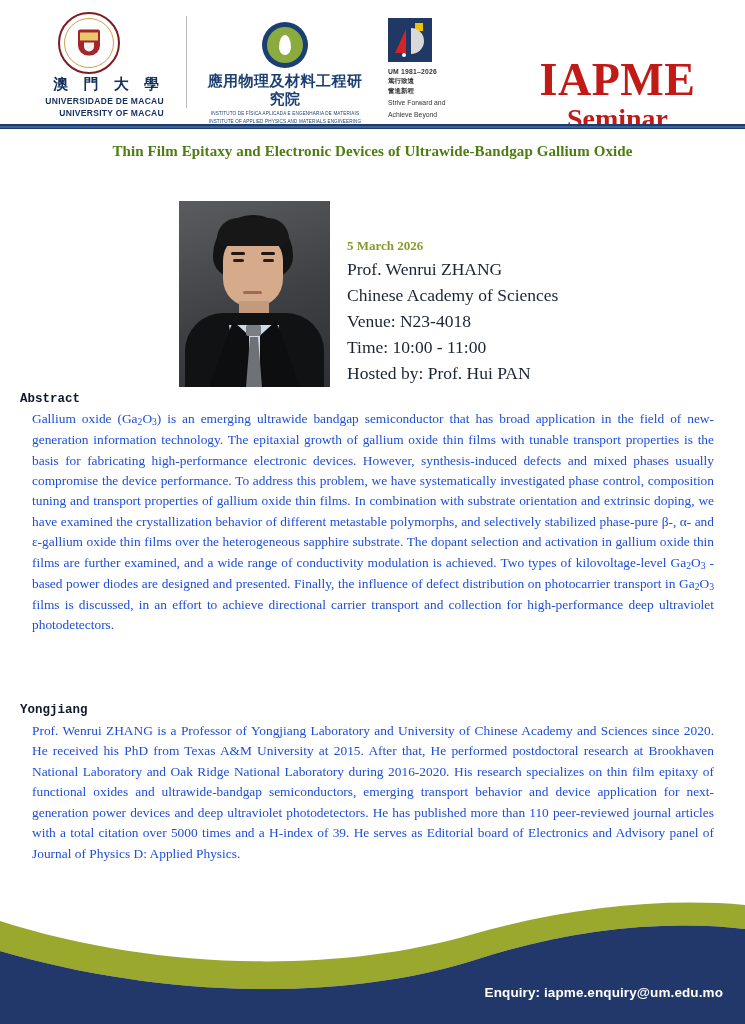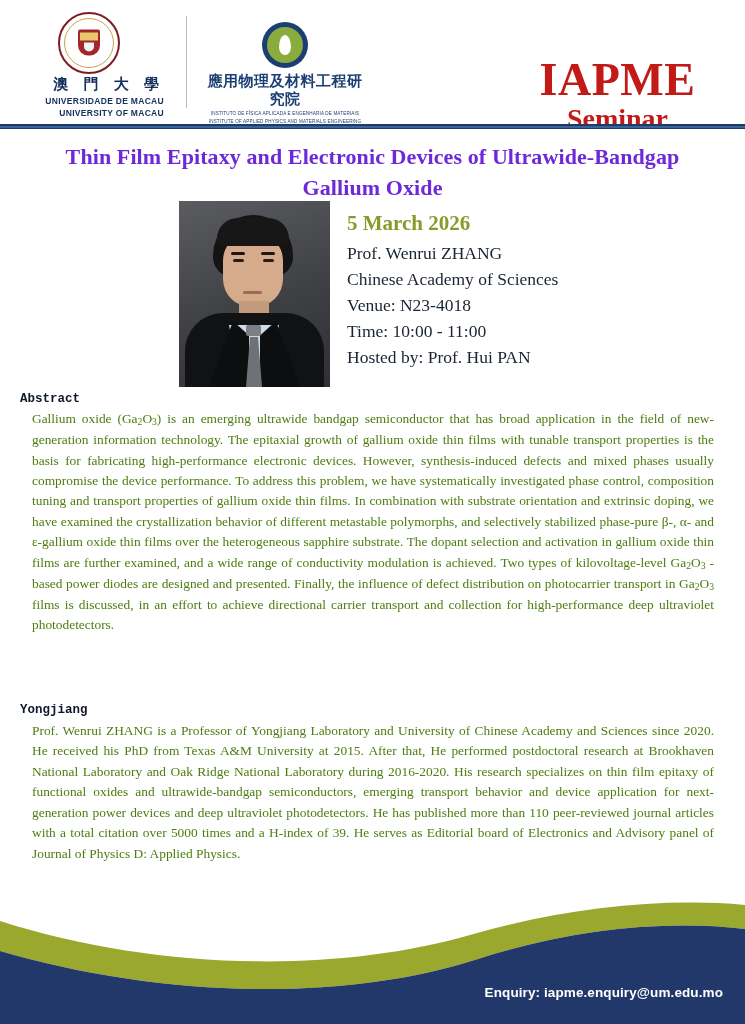"篤行致遠" div.logo-block { html: none -> <div> <div> <div></div> <div></div> <div></div> <div></div> </div> <div>UM 1981–2026</div> <div>篤行致遠</div> <div>奮進新程</div> <div>Strive Forward and</div> <div>Achieve Beyond</div> </div> }
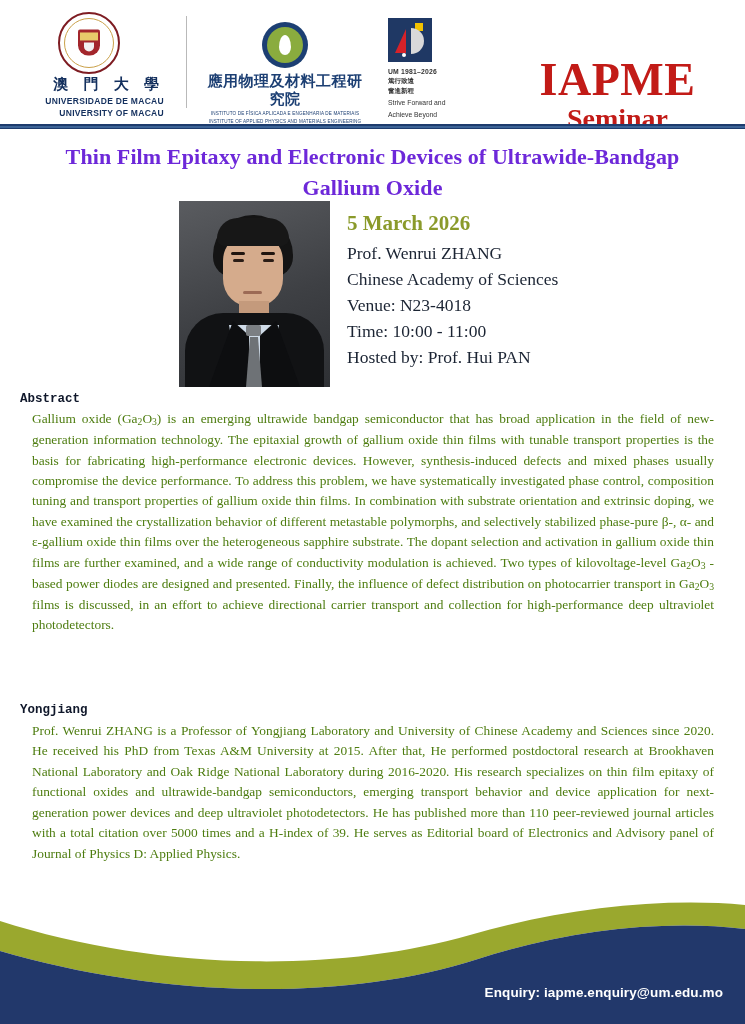"Thin Film Epitaxy and Electronic" #seminar-title { color: #6d28d9 -> #4d7c0f; font-size: 22px -> 15px }
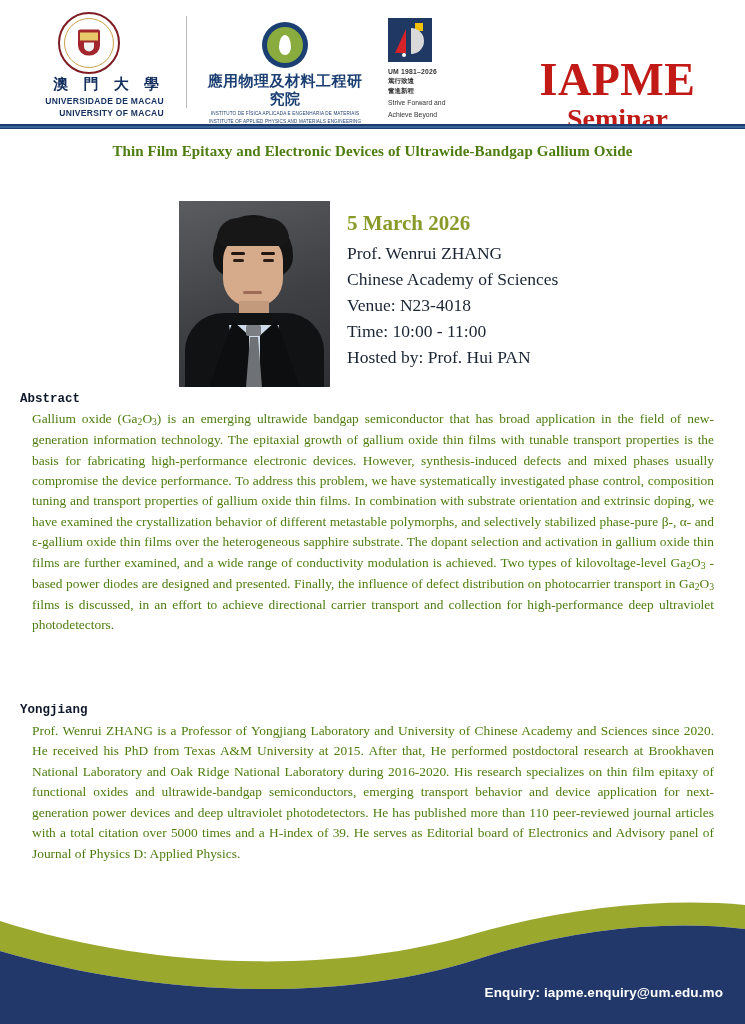"5 March 2026" #detail-date { font-size: 21px -> 13px; margin-top: none -> 28px }
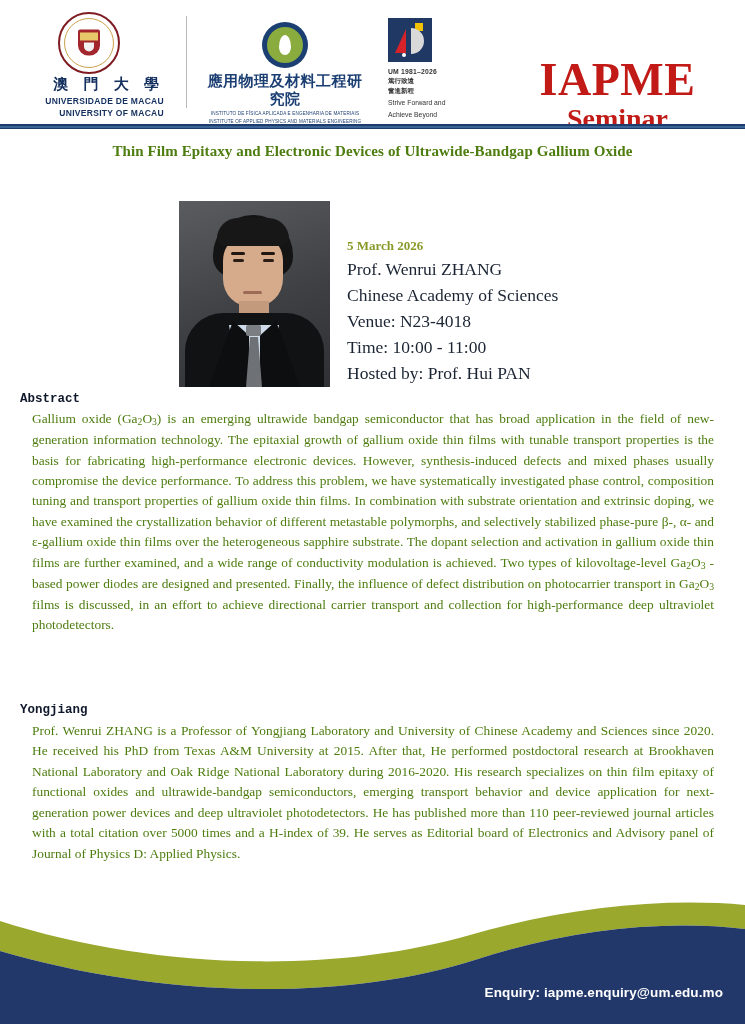"Gallium oxide (Ga2O3) is an" .section-body { color: #4d7c0f -> #1d4ed8 }
